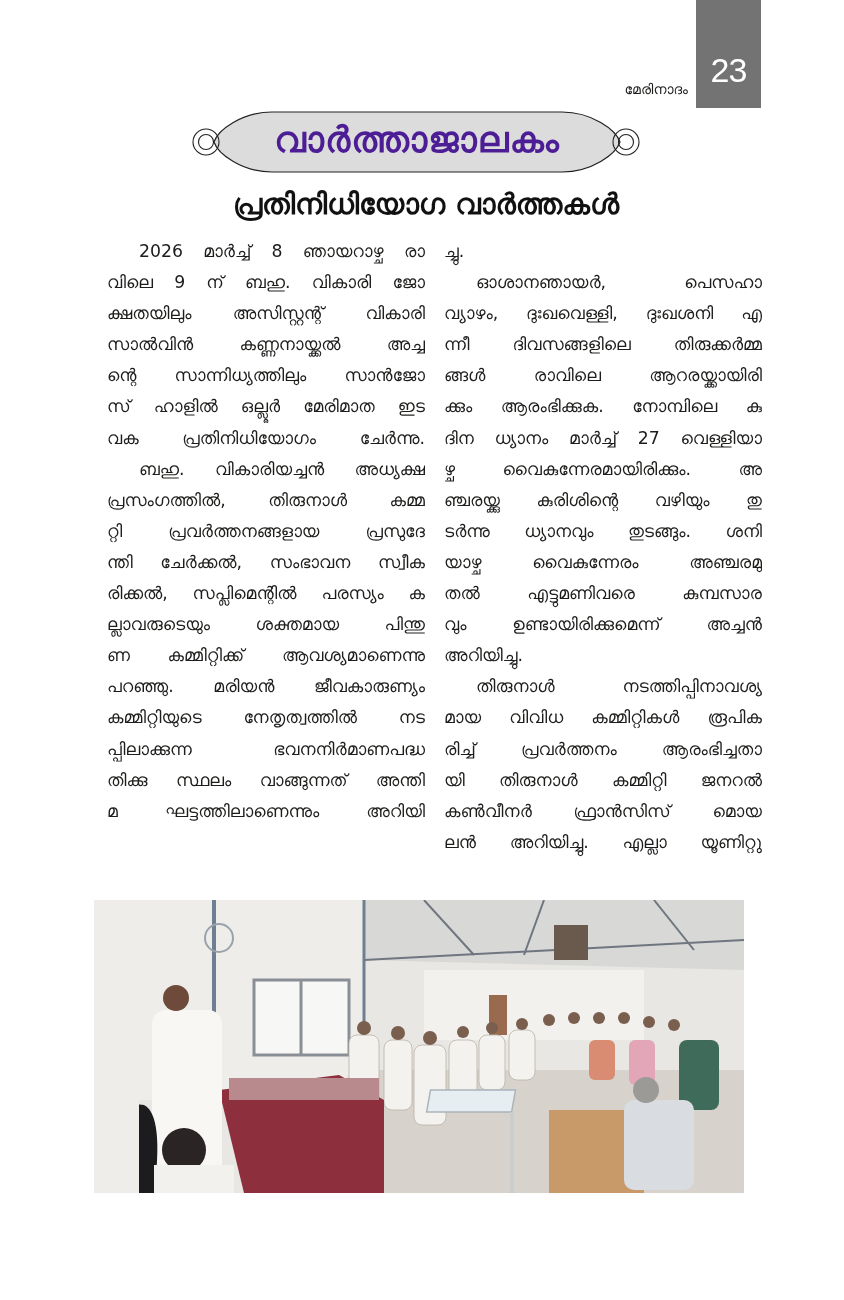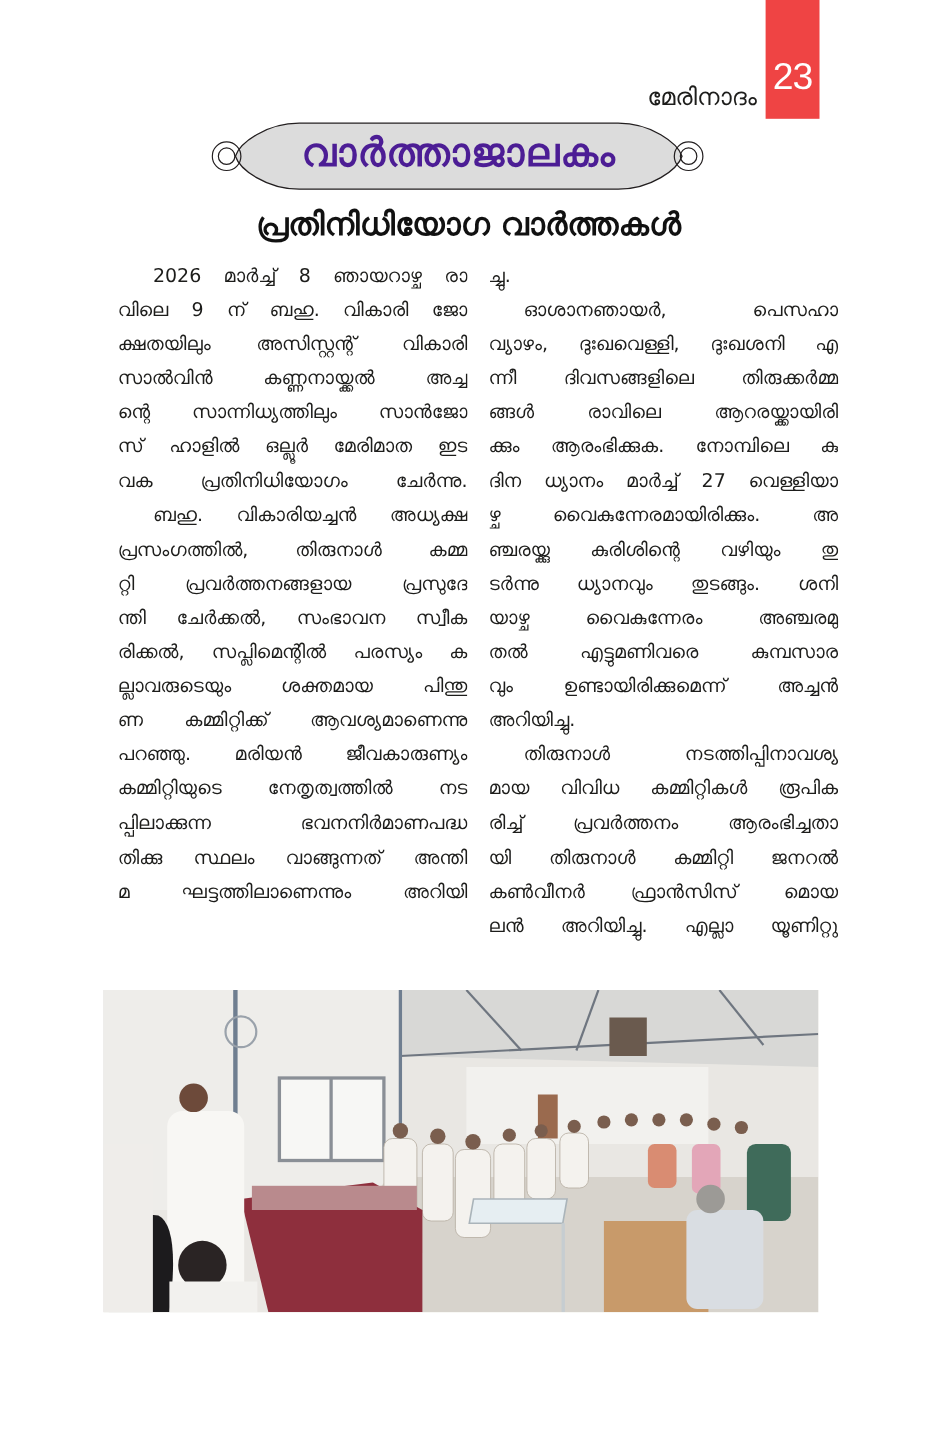"മേരിനാദം" .magazine-name { font-size: 22px -> 14px }
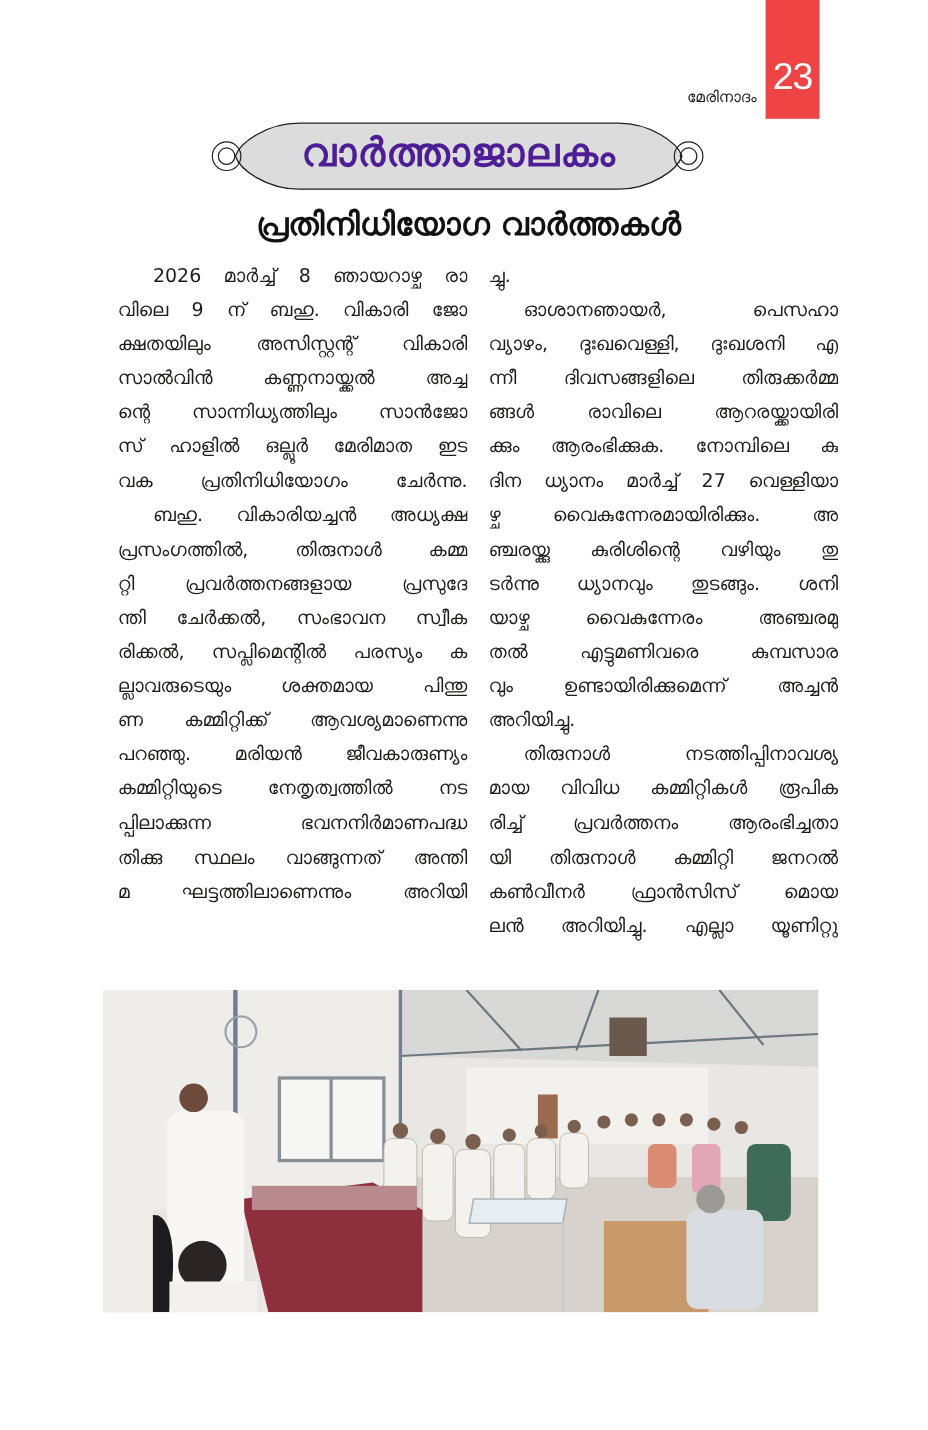"23" .page-tab { background: #ef4444 -> #737373; width: 49px -> 65px }
